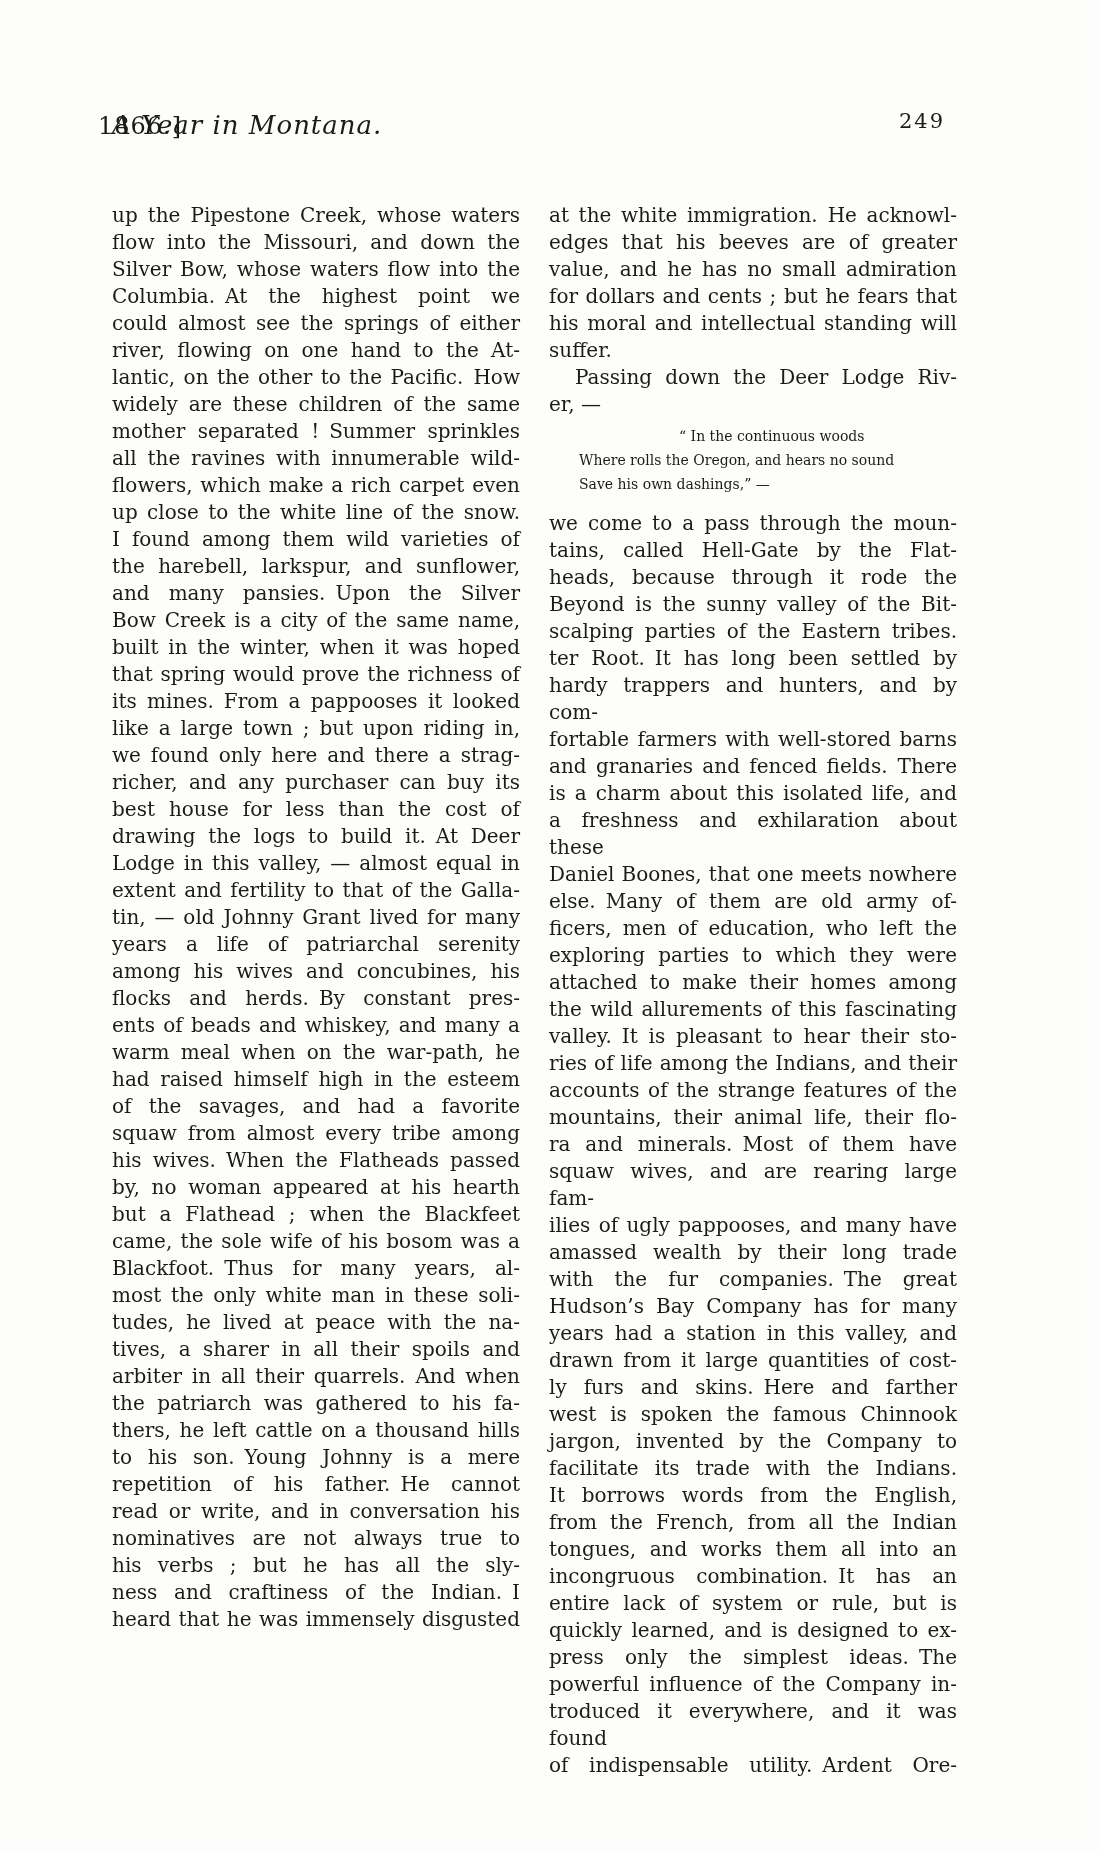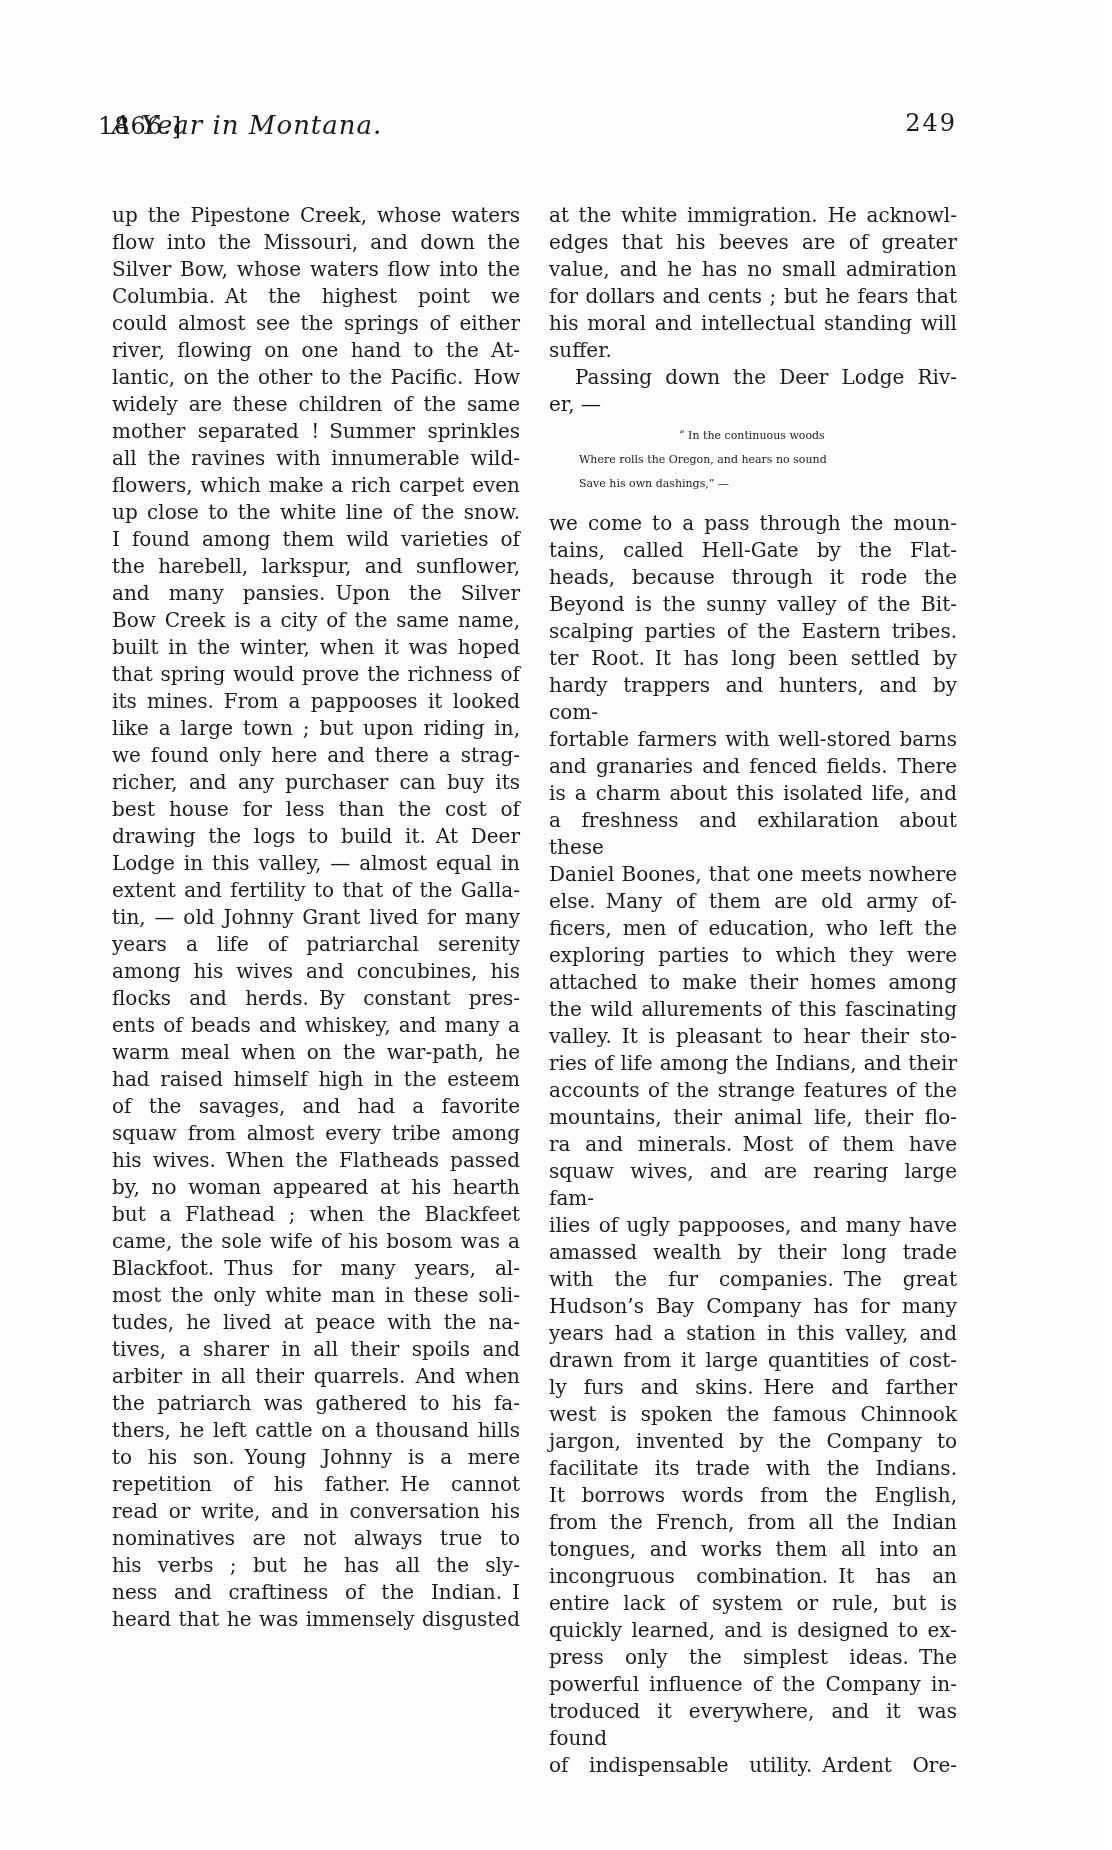"249" .pageno { font-size: 24px -> 21px; right: 0 -> 12px }
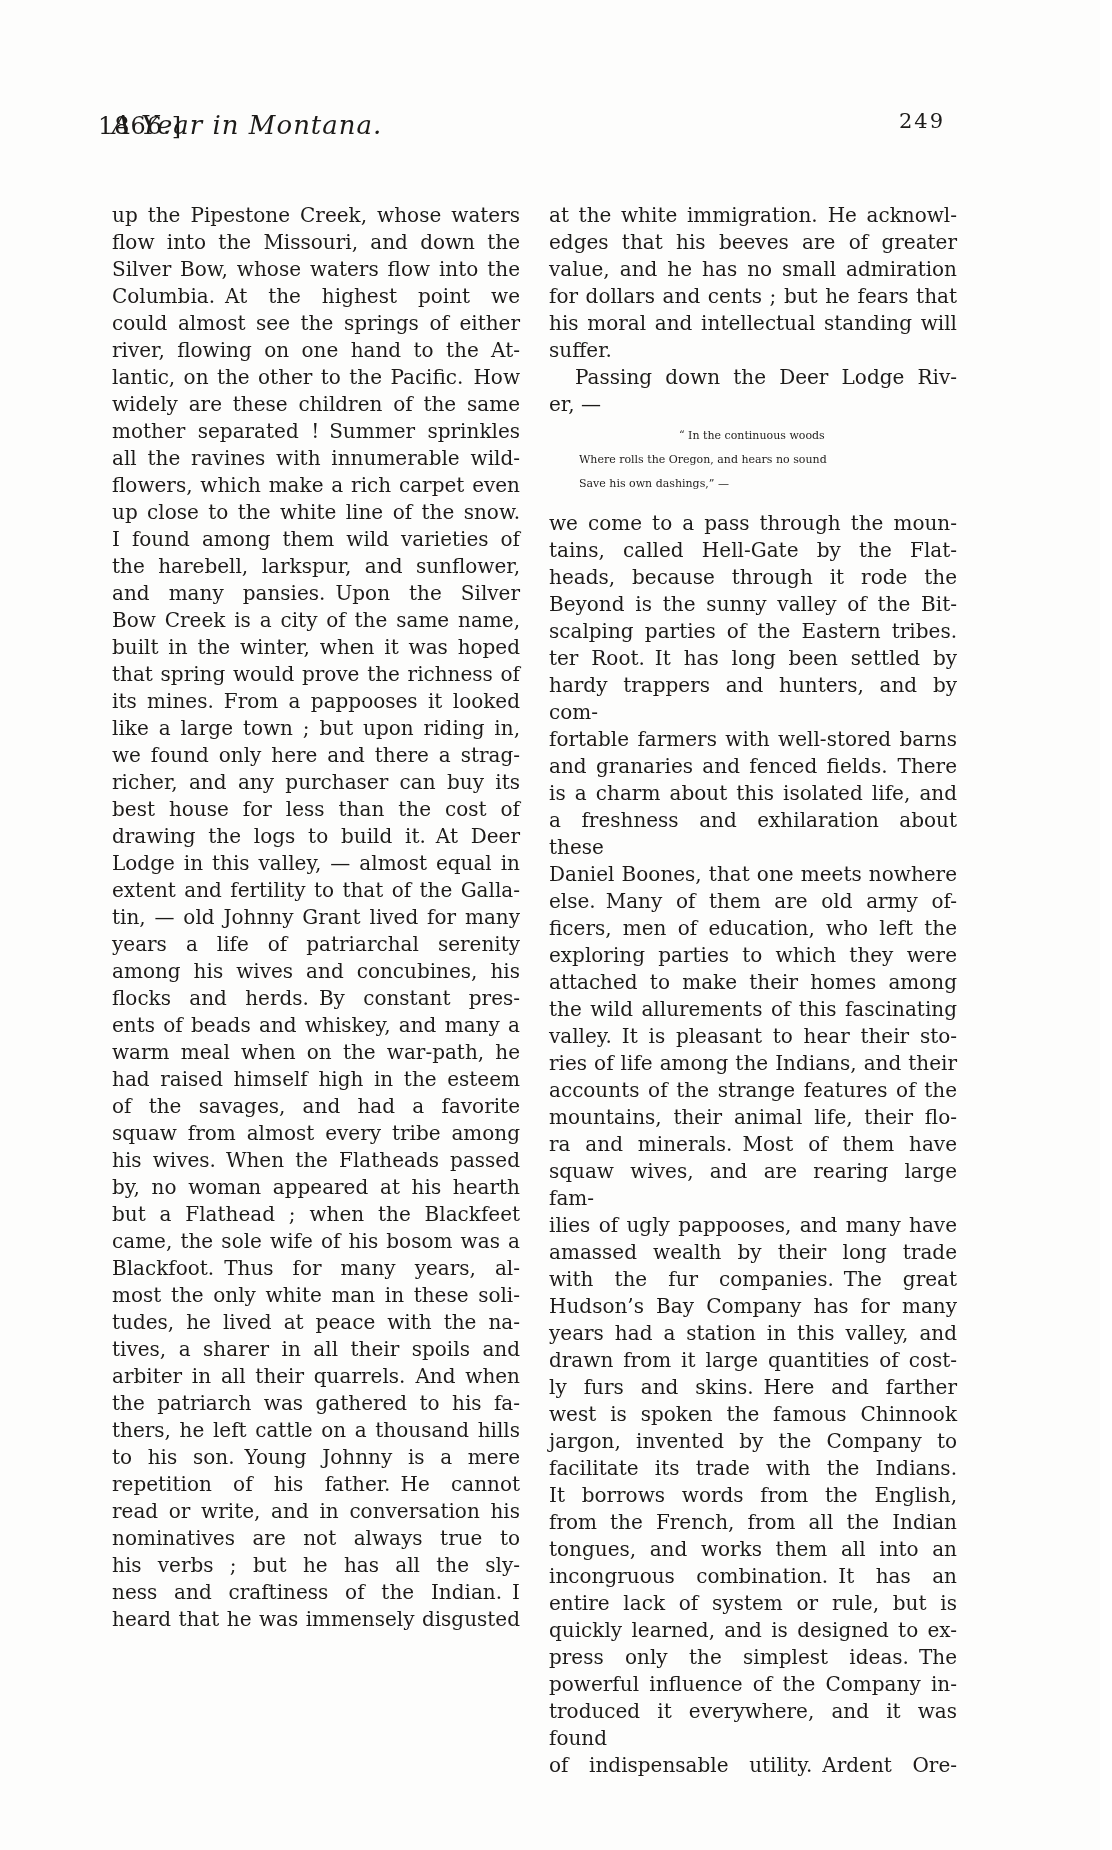"“ In the continuous woods" .ln.q1, .ln.q2, .ln.q3 { font-size: 11px -> 14px }
